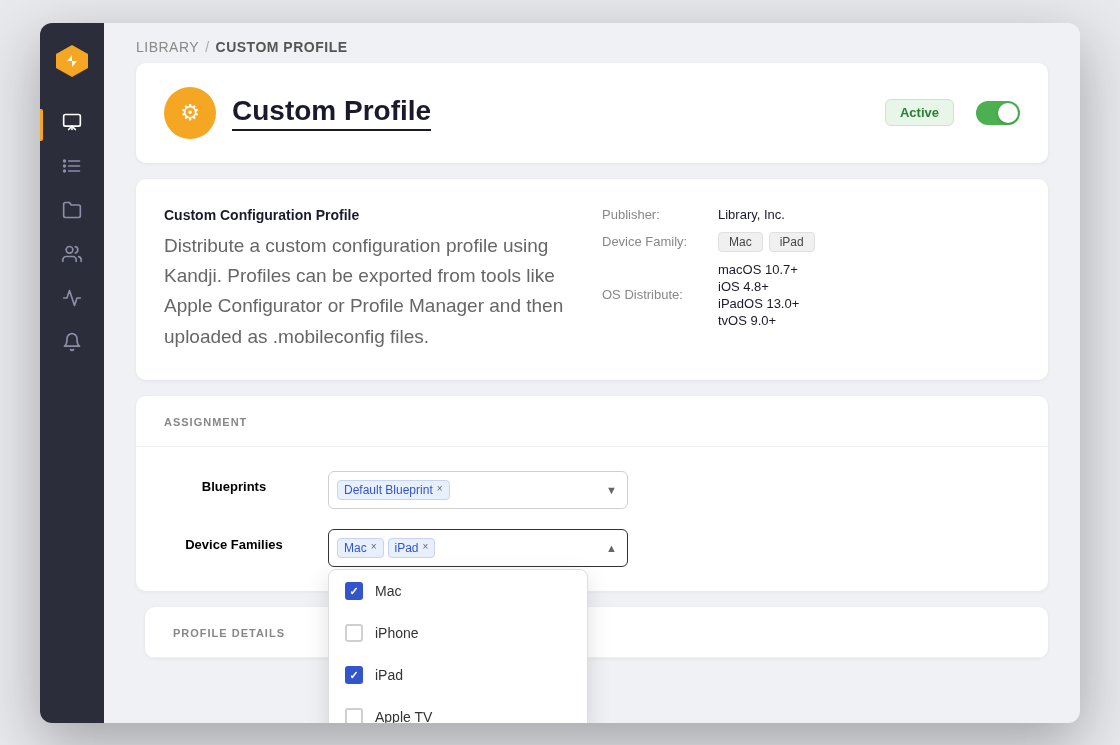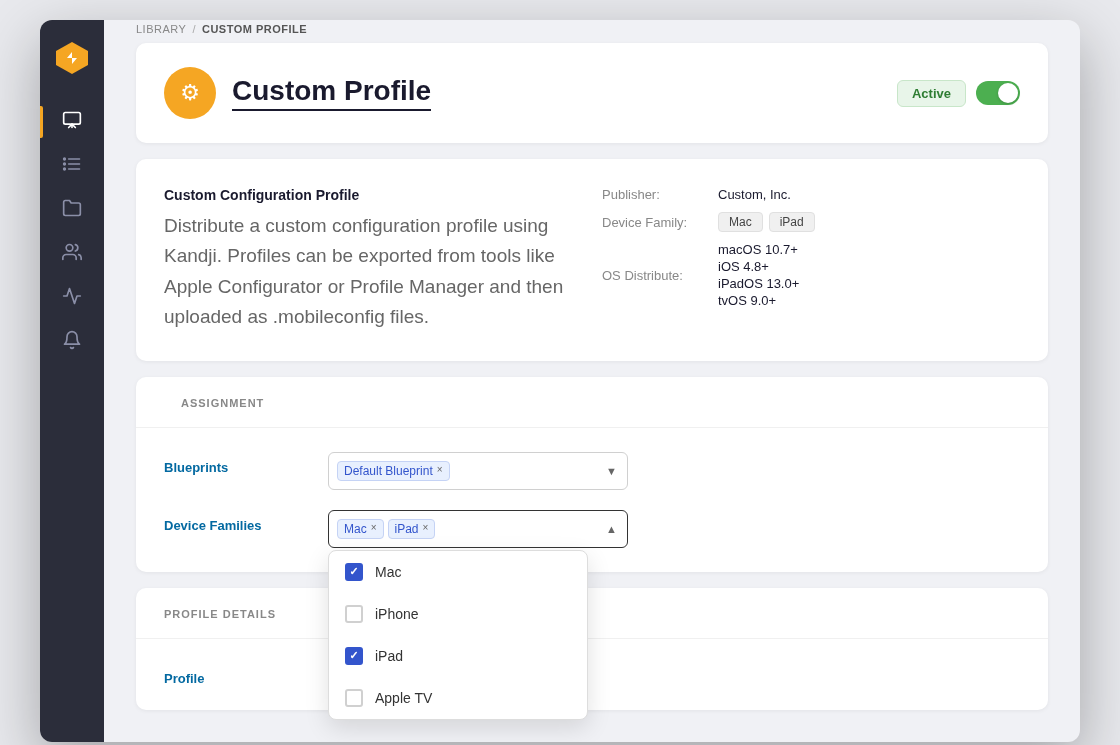"LIBRARY" .breadcrumb { font-size: 11px -> 14px; padding: 3px 32px 8px -> 16px 32px 8px }
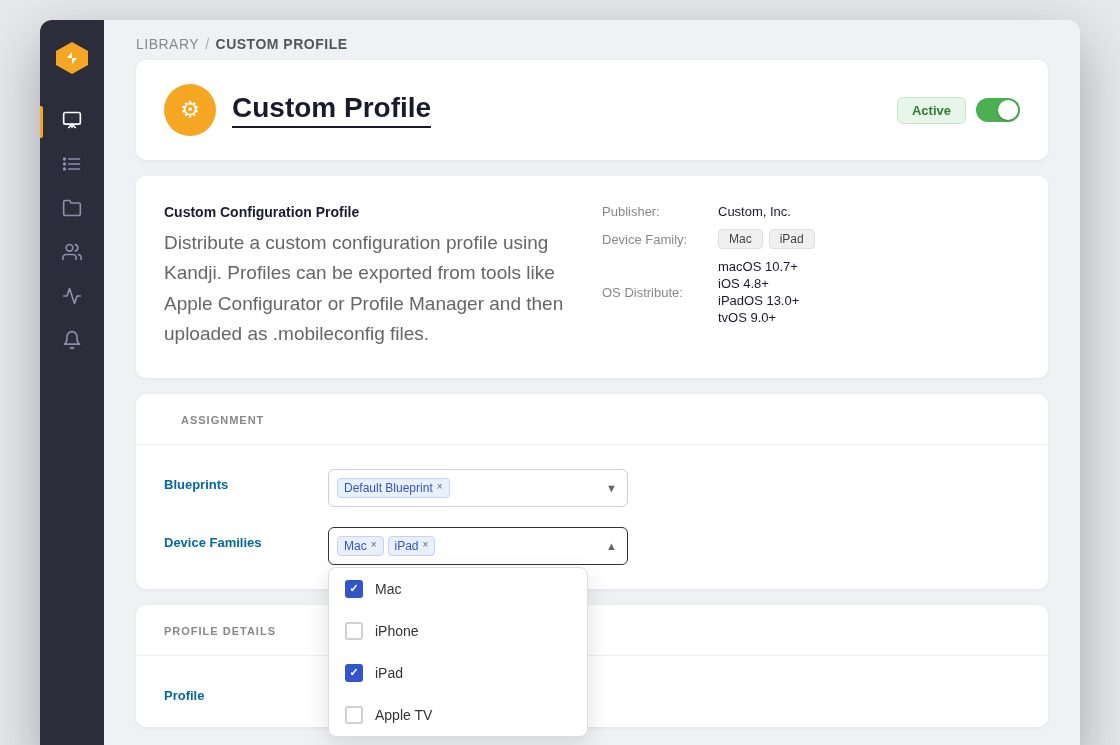"Active" .header-right { gap: 10px -> 22px }
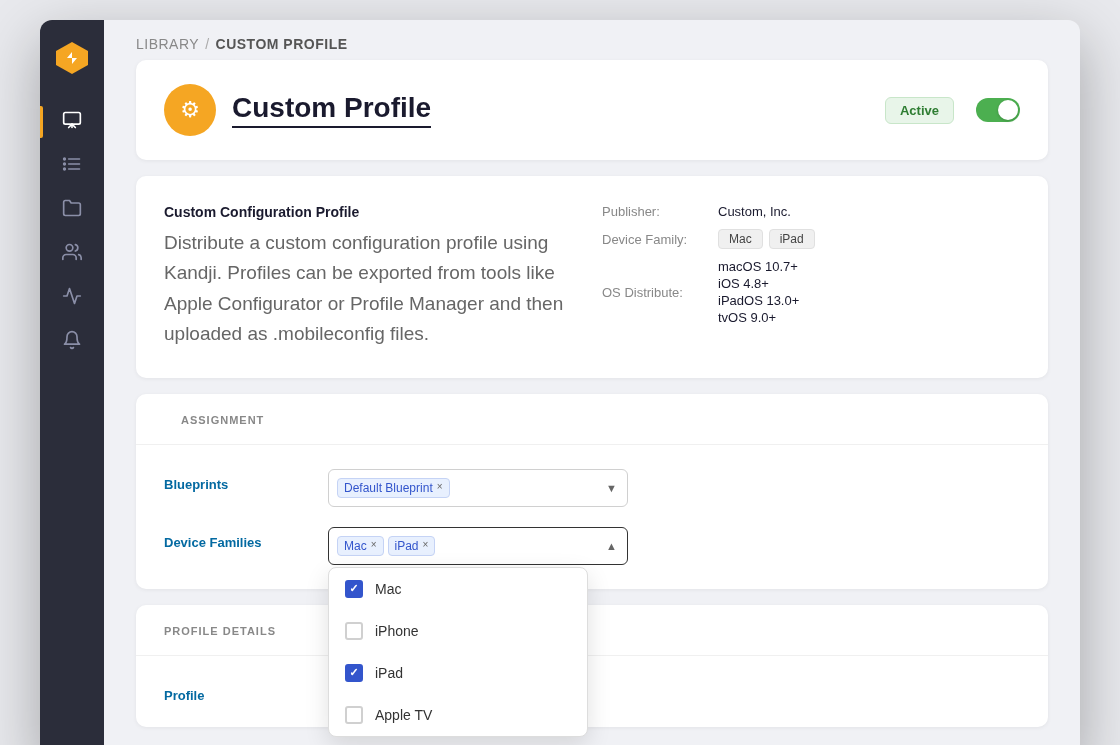"Custom, Inc." span.info-value { text: Custom -> Library }
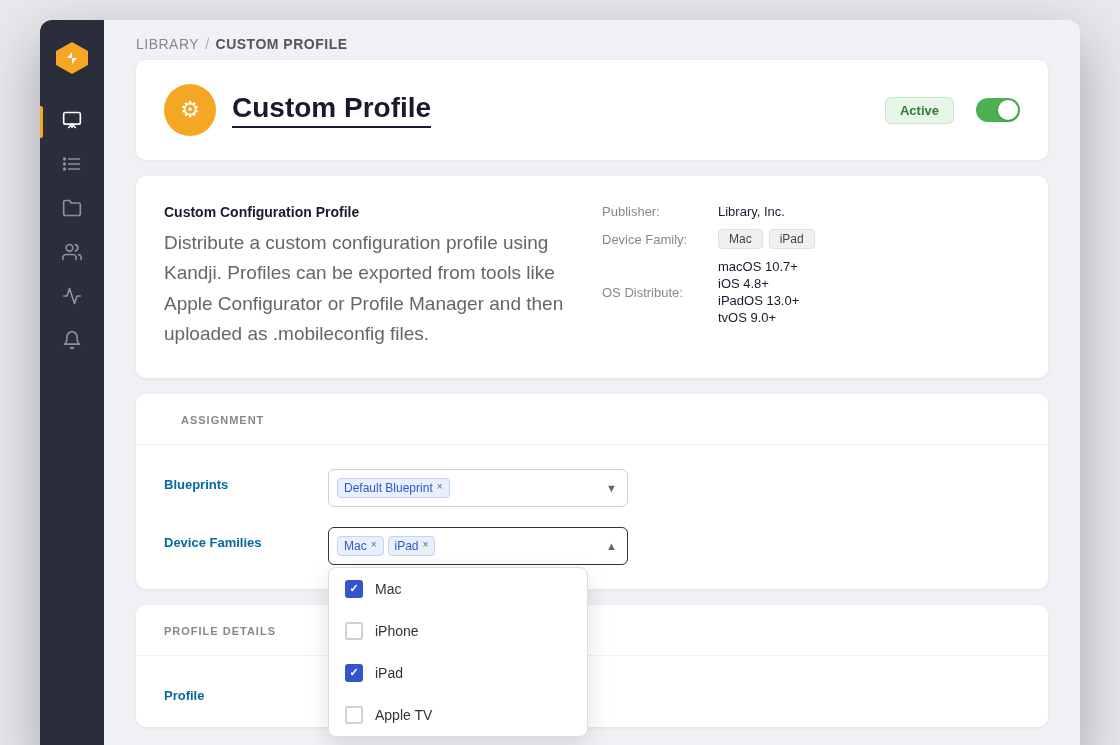"ASSIGNMENT" .section-header { padding: 16px 45px -> 16px 28px }
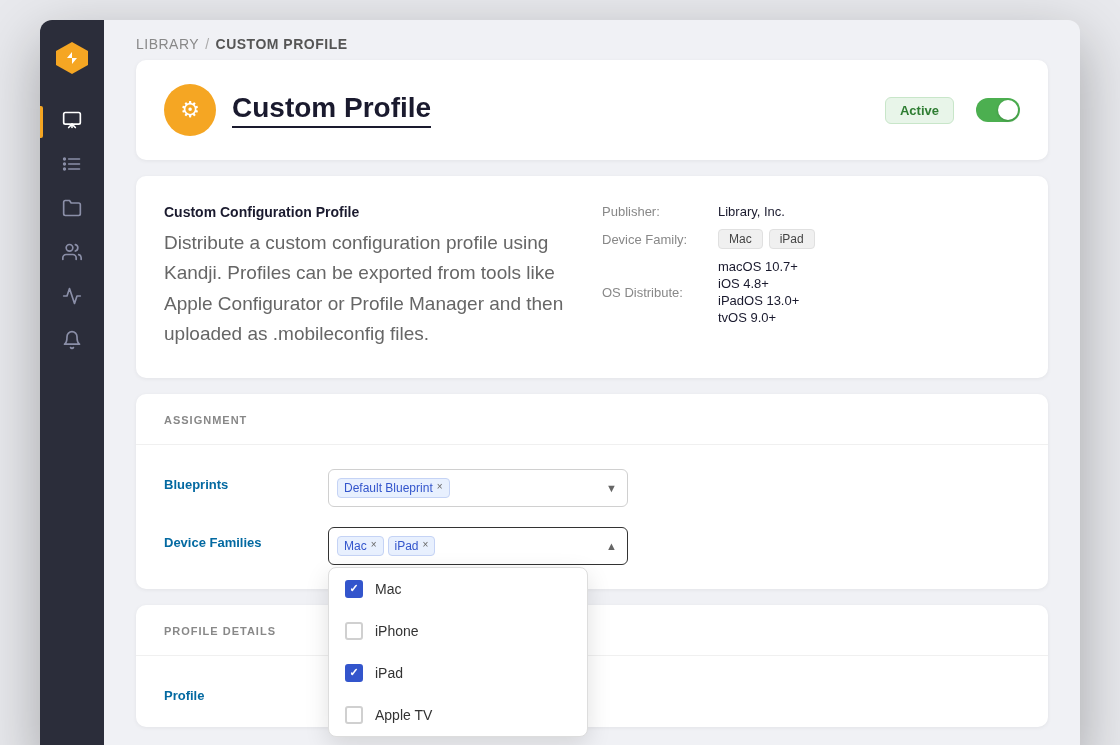"Blueprints" .field-label { color: #0369a1 -> #000000; text-align: none -> center }
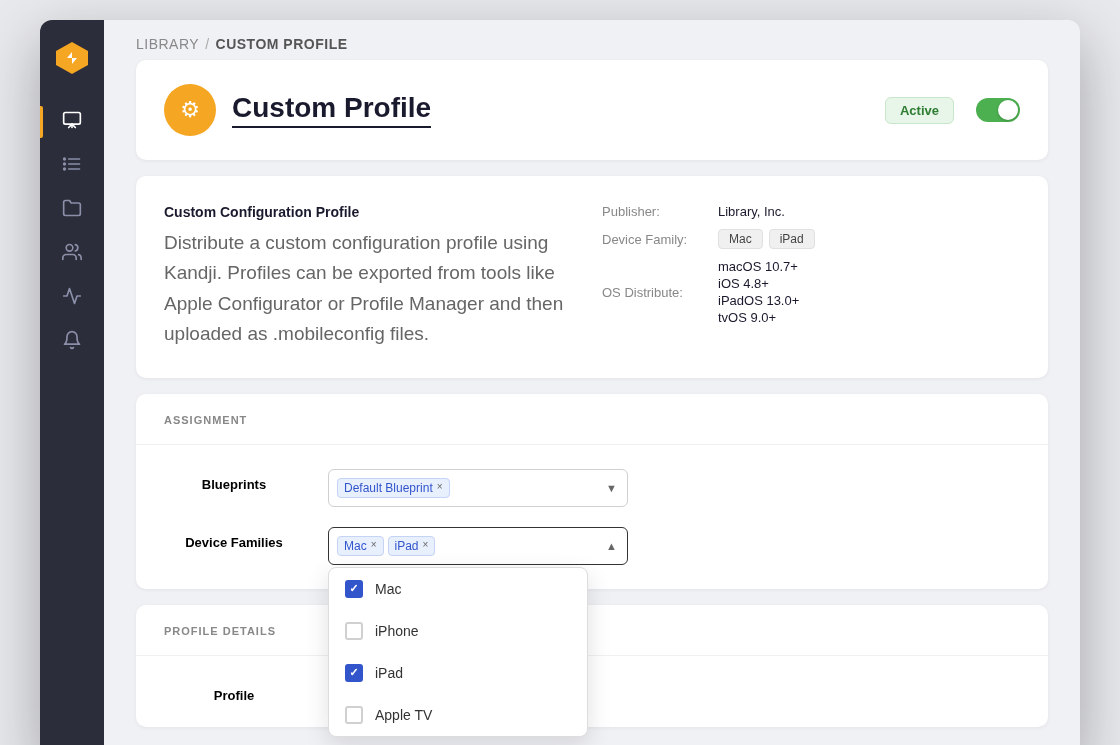"PROFILE DETAILS" .profile-section-card { margin-left: none -> 9px }
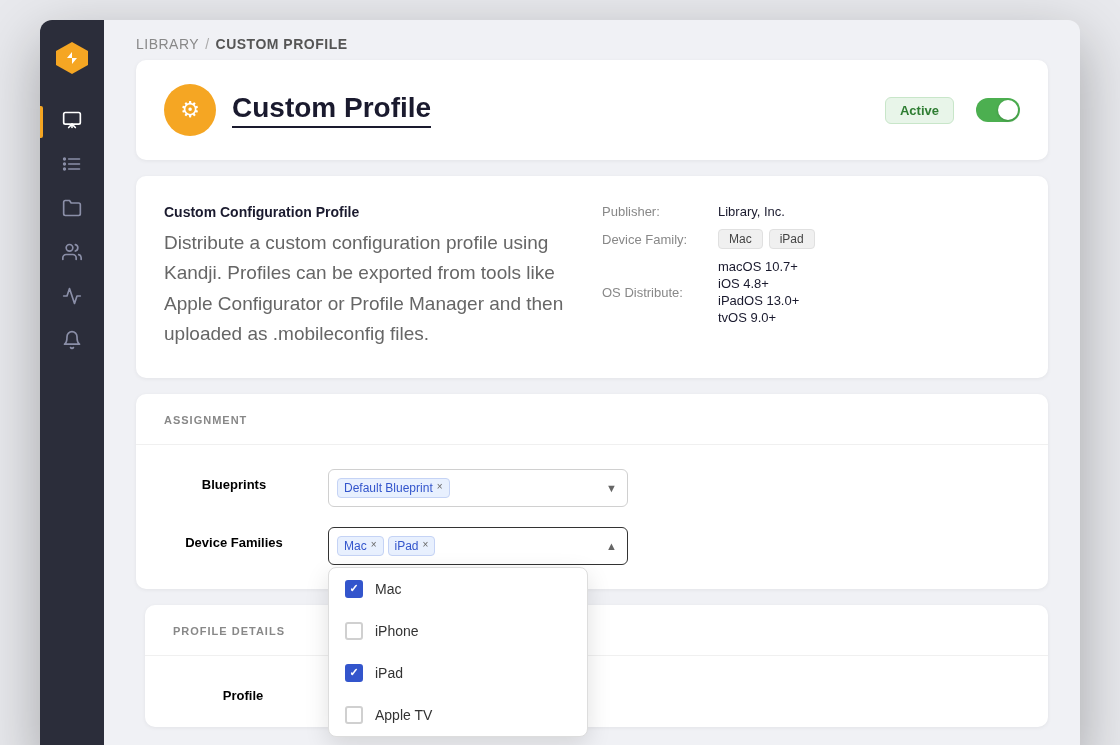"Profile" div.profile-section-body { html: <div> <div> <span>Profile</span> </div> </div> -> none }
